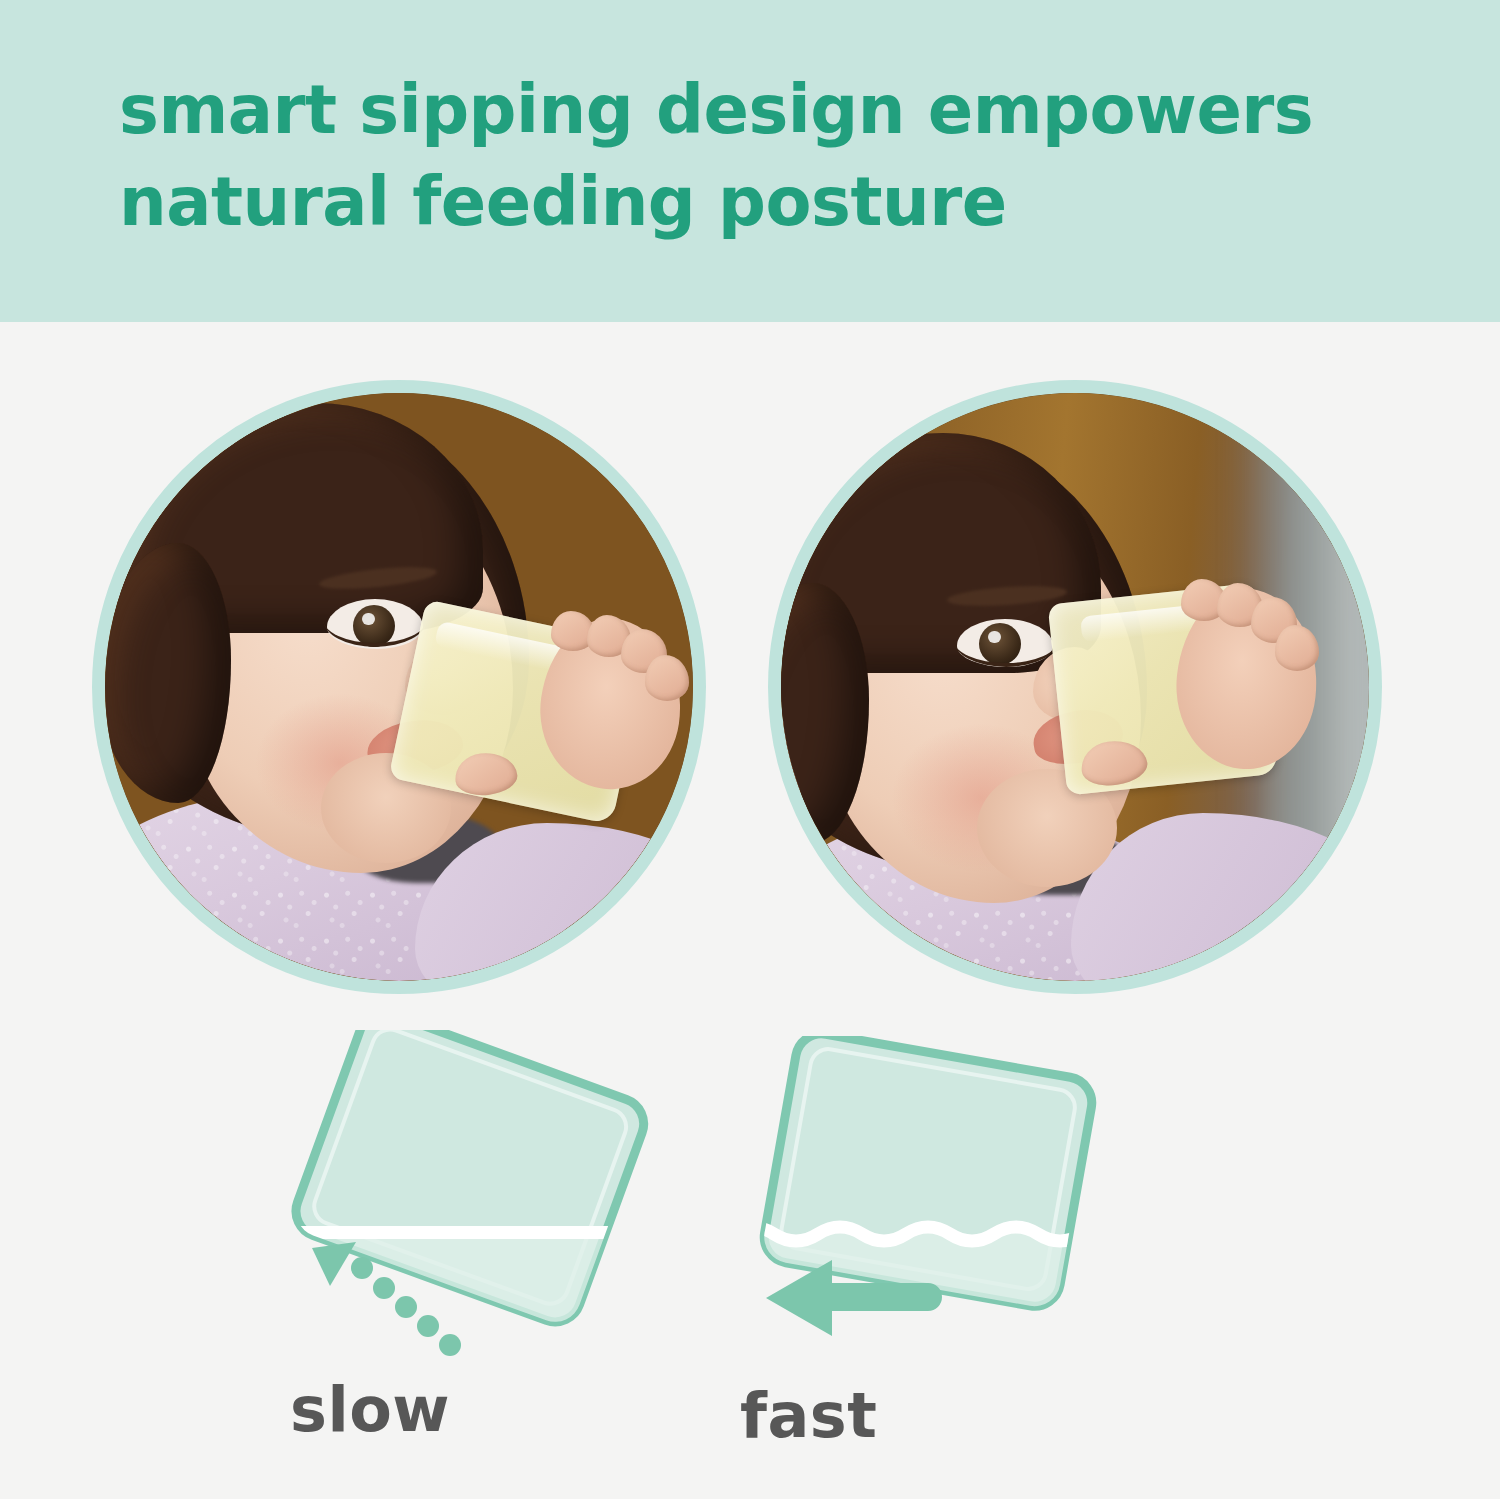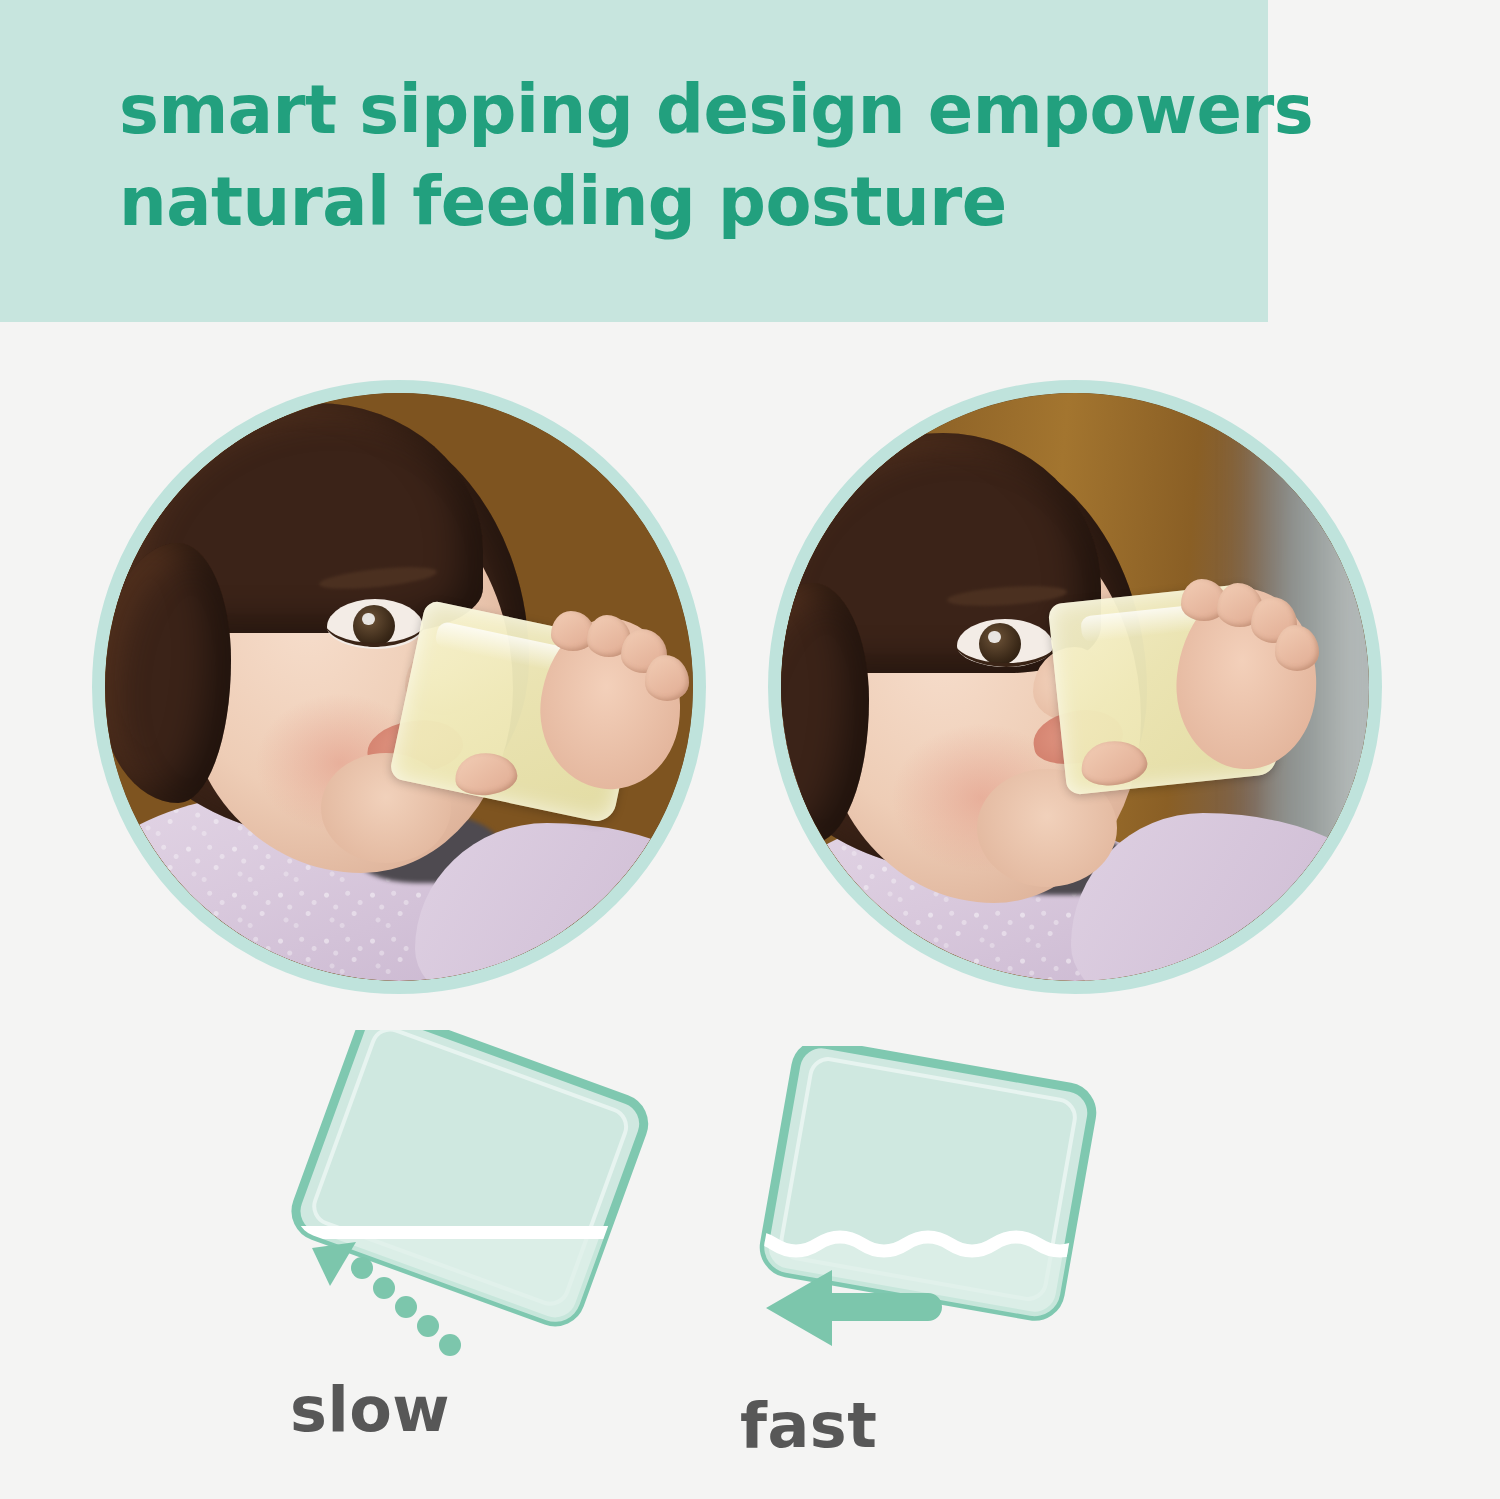"smart sipping design empowers" #header-banner { width: 1268px -> 1500px }
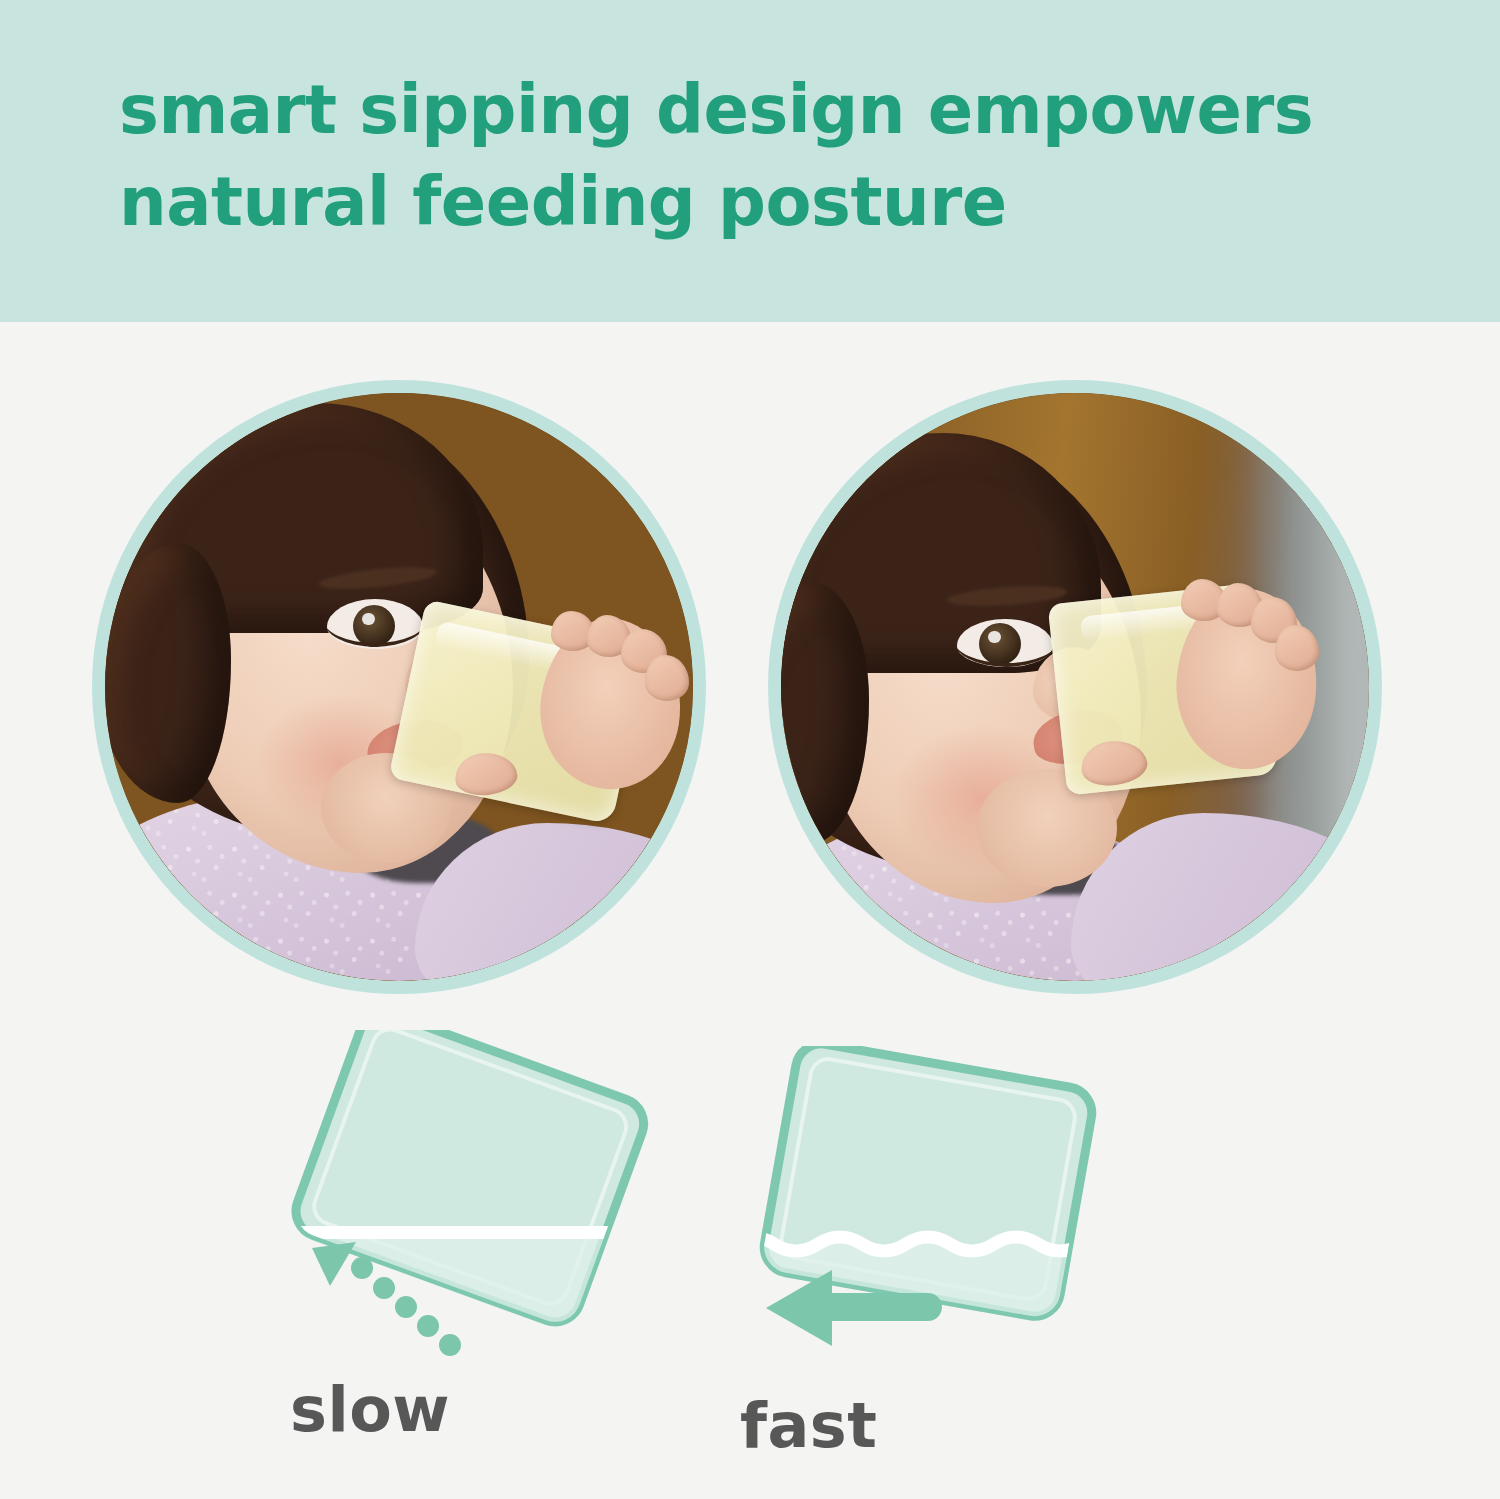"fast" #diagram-fast { top: 16px -> 6px }
